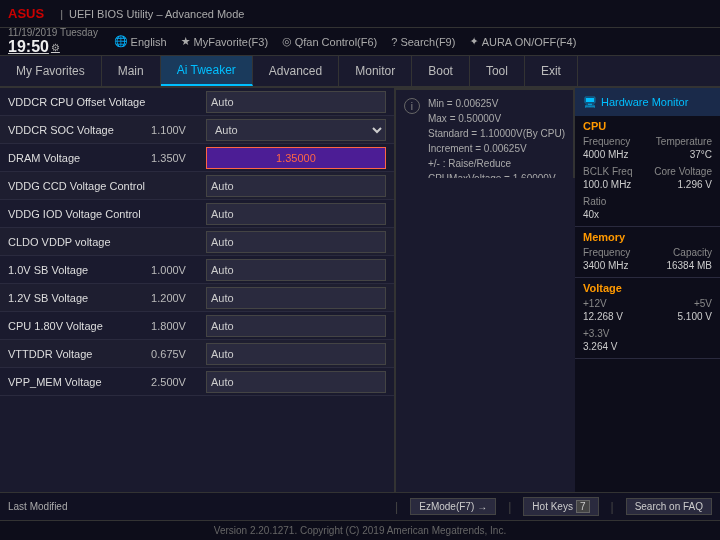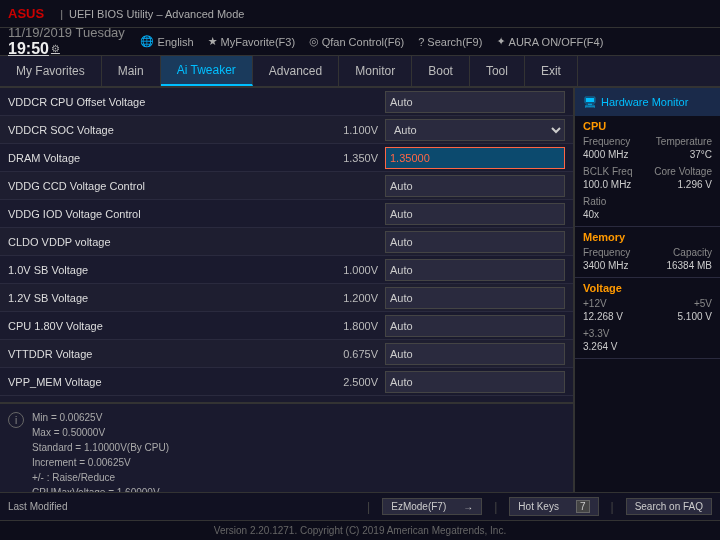"11/19/2019 Tuesday" #subheader .date-text { font-size: 13px -> 10px }
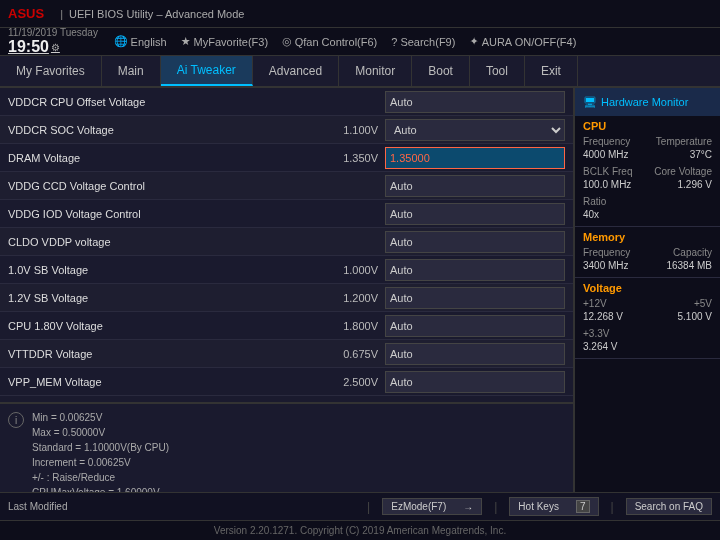"VDDCR CPU Offset Voltage" div { flex-direction: column -> row }
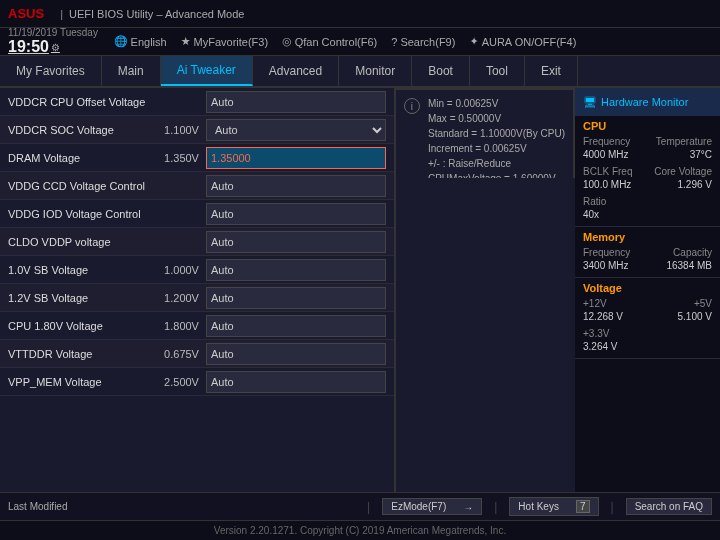"1.100V" .setting-value-left { padding-right: 7px -> 20px }
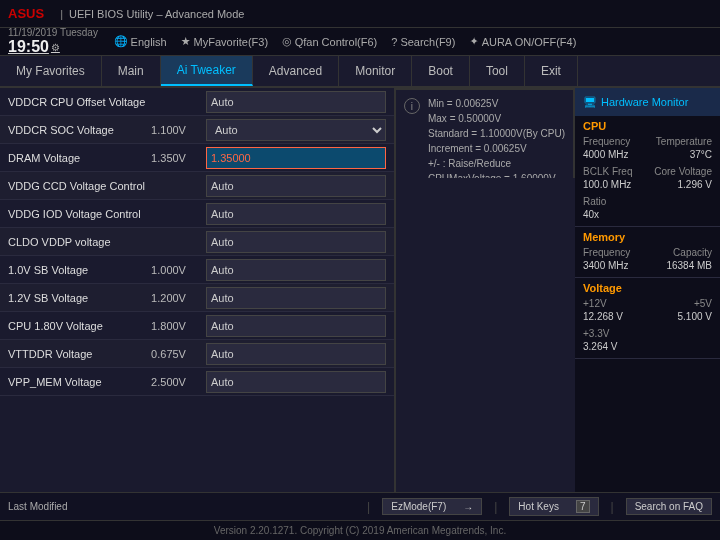"1.35000" input { background: #0c4a6e -> #4c1d95; text-align: none -> center }
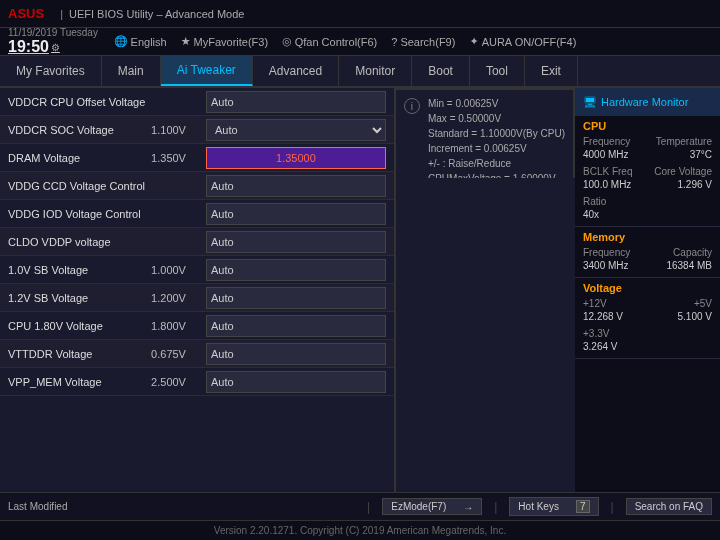"EzMode(F7)" .footer-btn { gap: 17px -> 3px }
